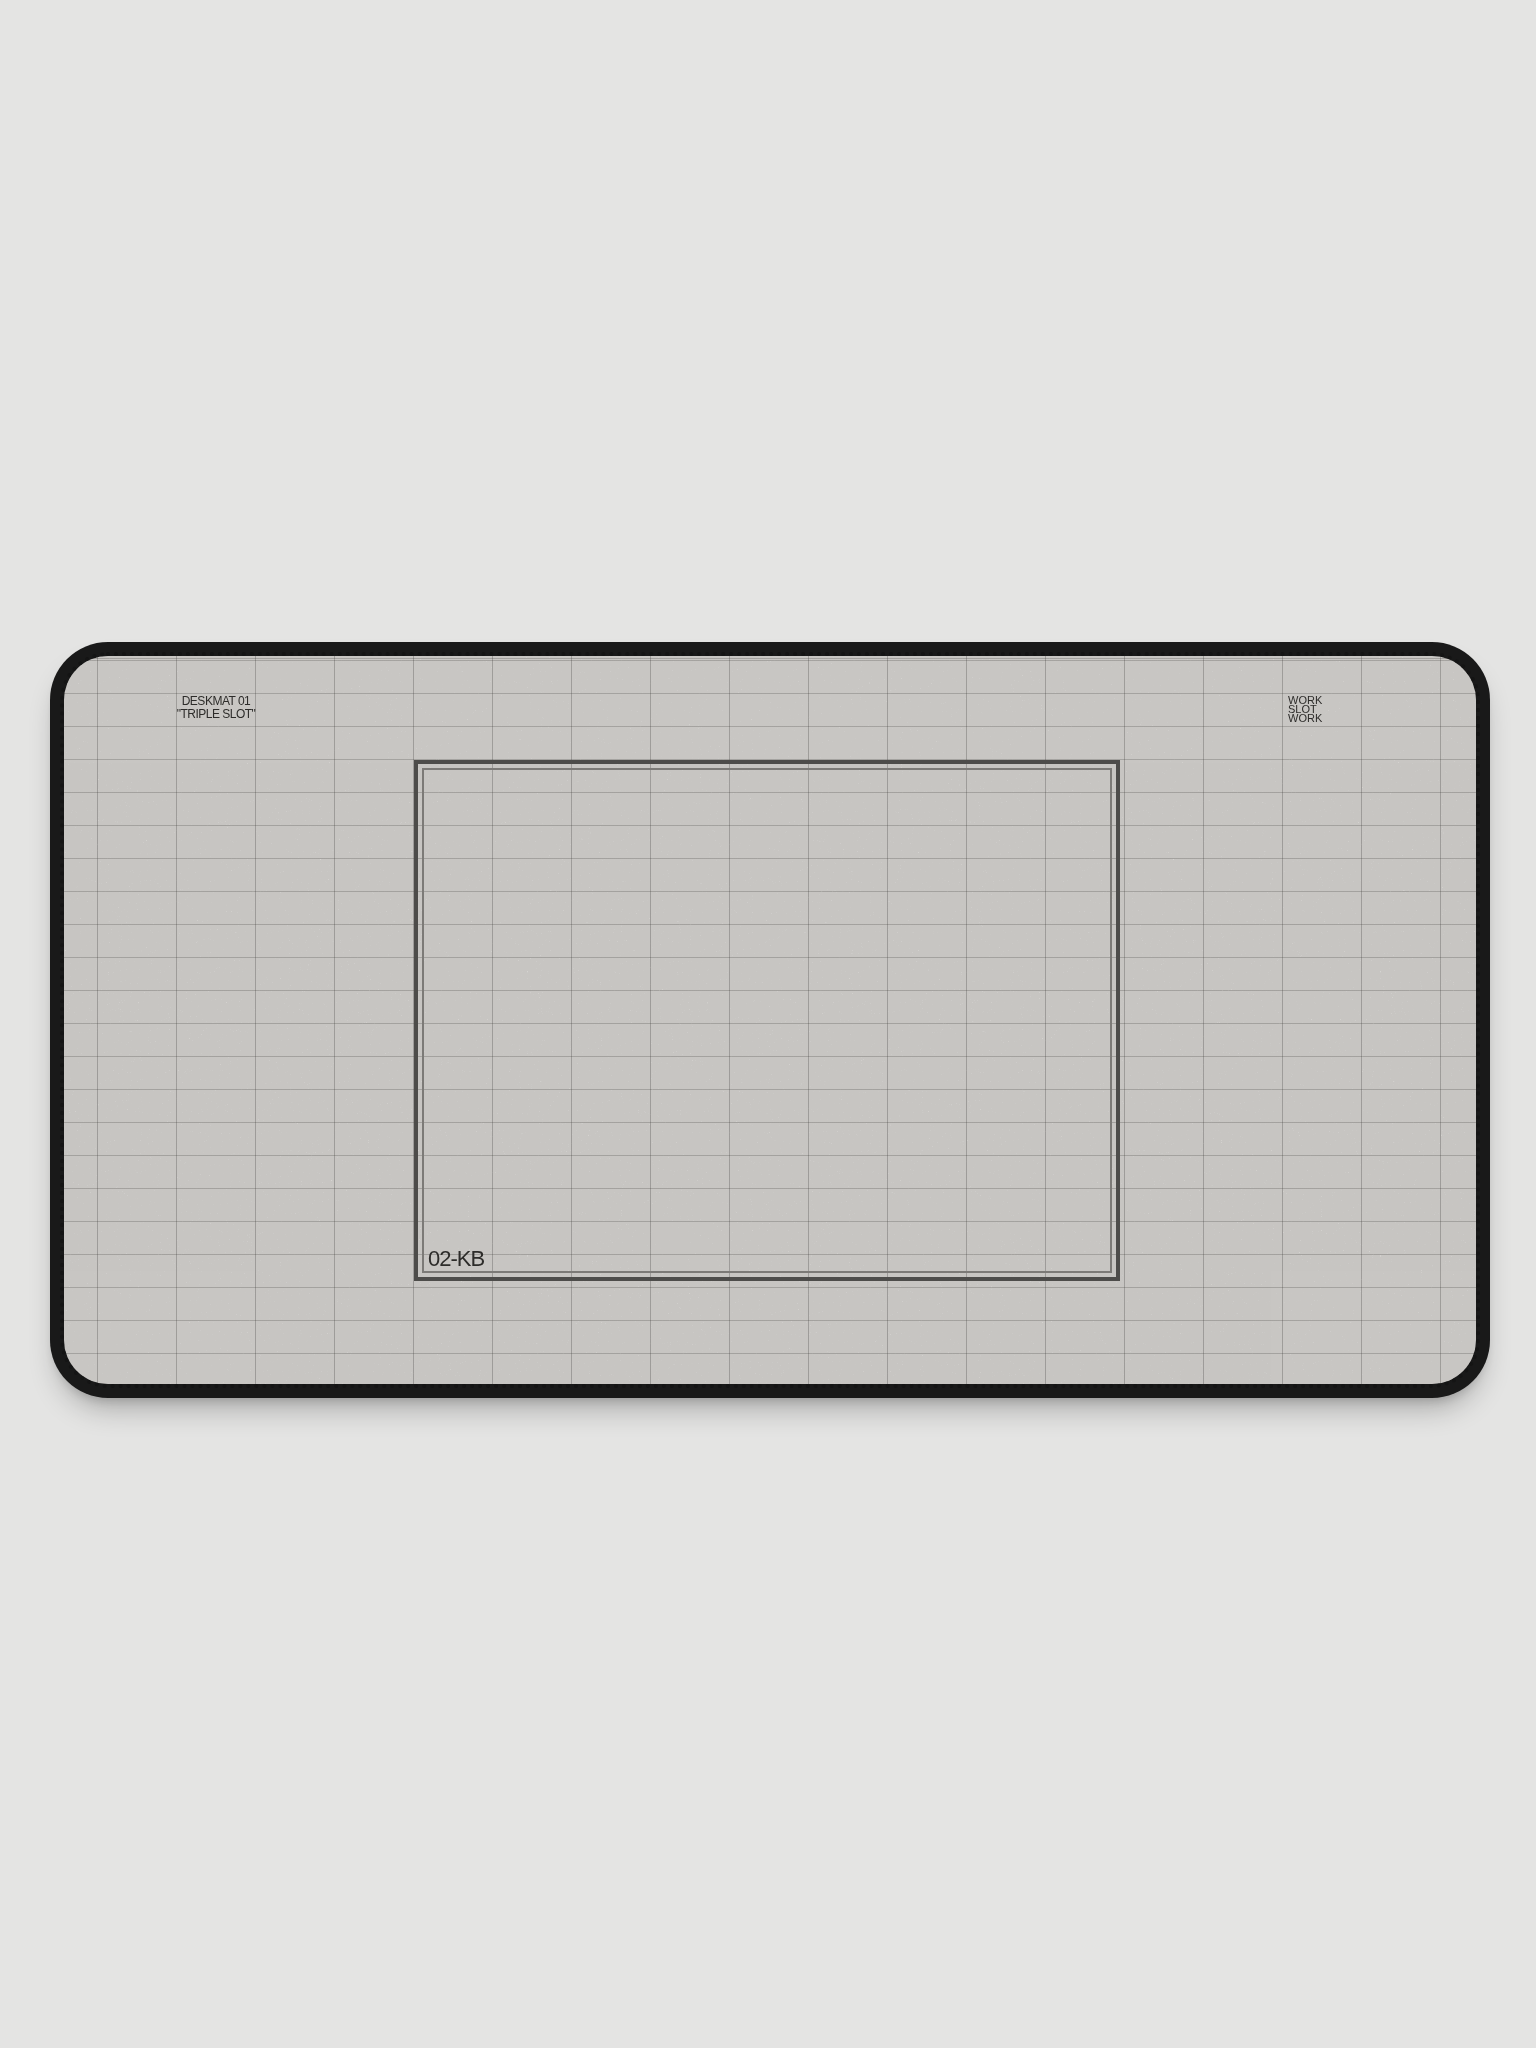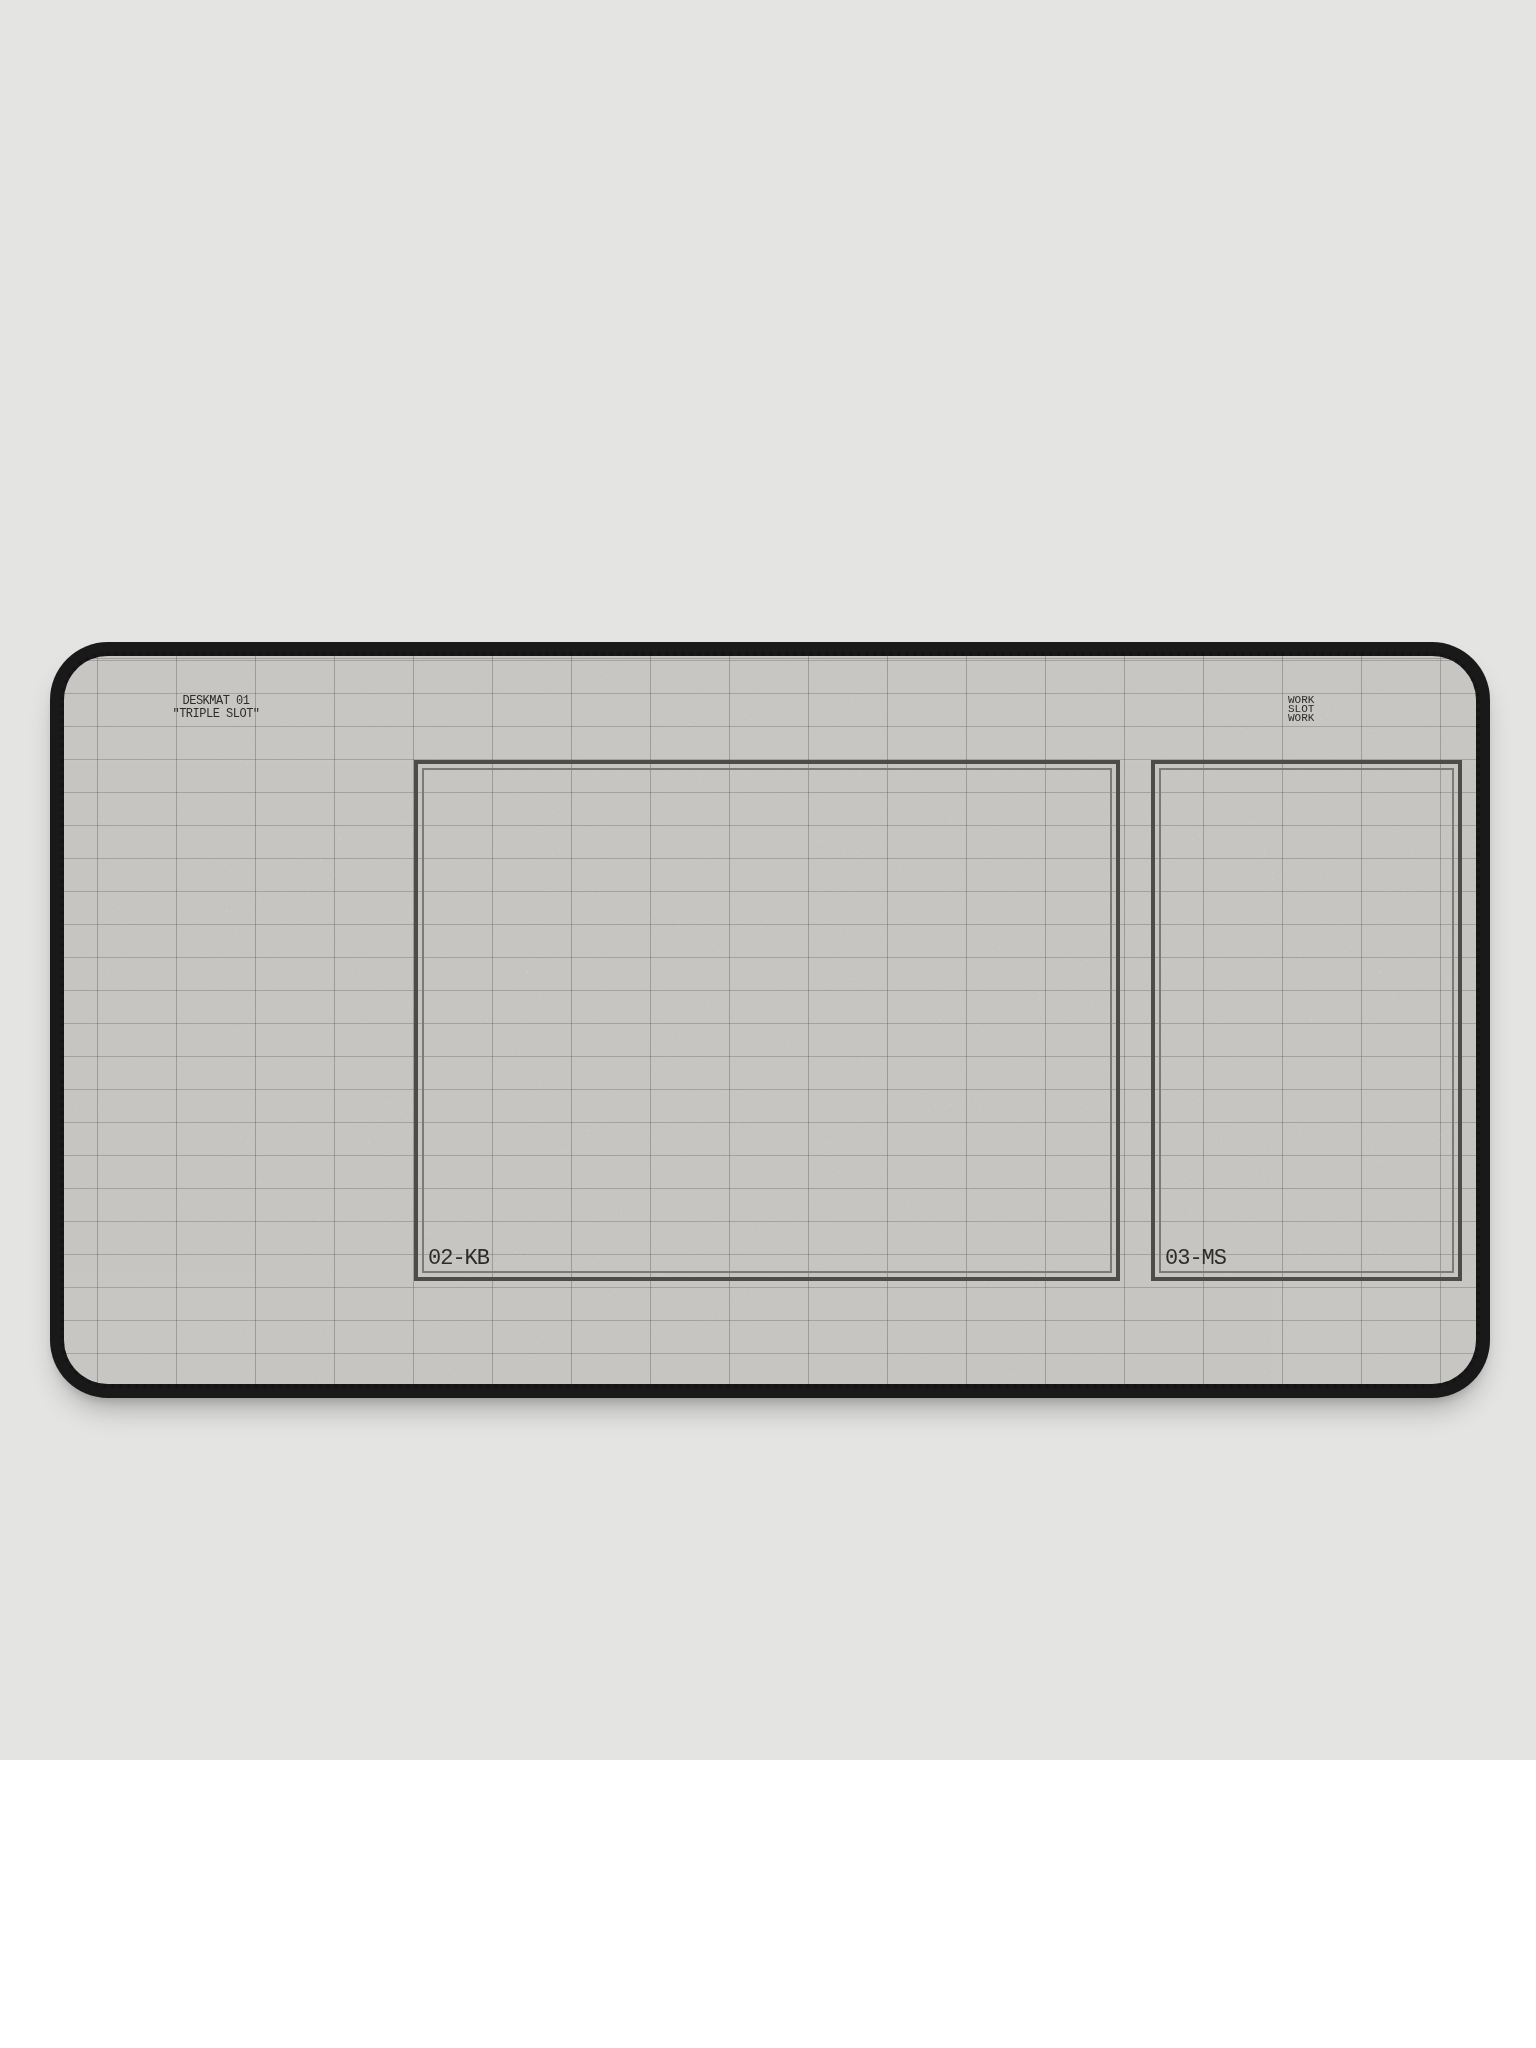"DESKMAT 01" .page { font-family: Liberation Mono, monospace -> Liberation Sans, sans-serif; height: 1760px -> 2048px }
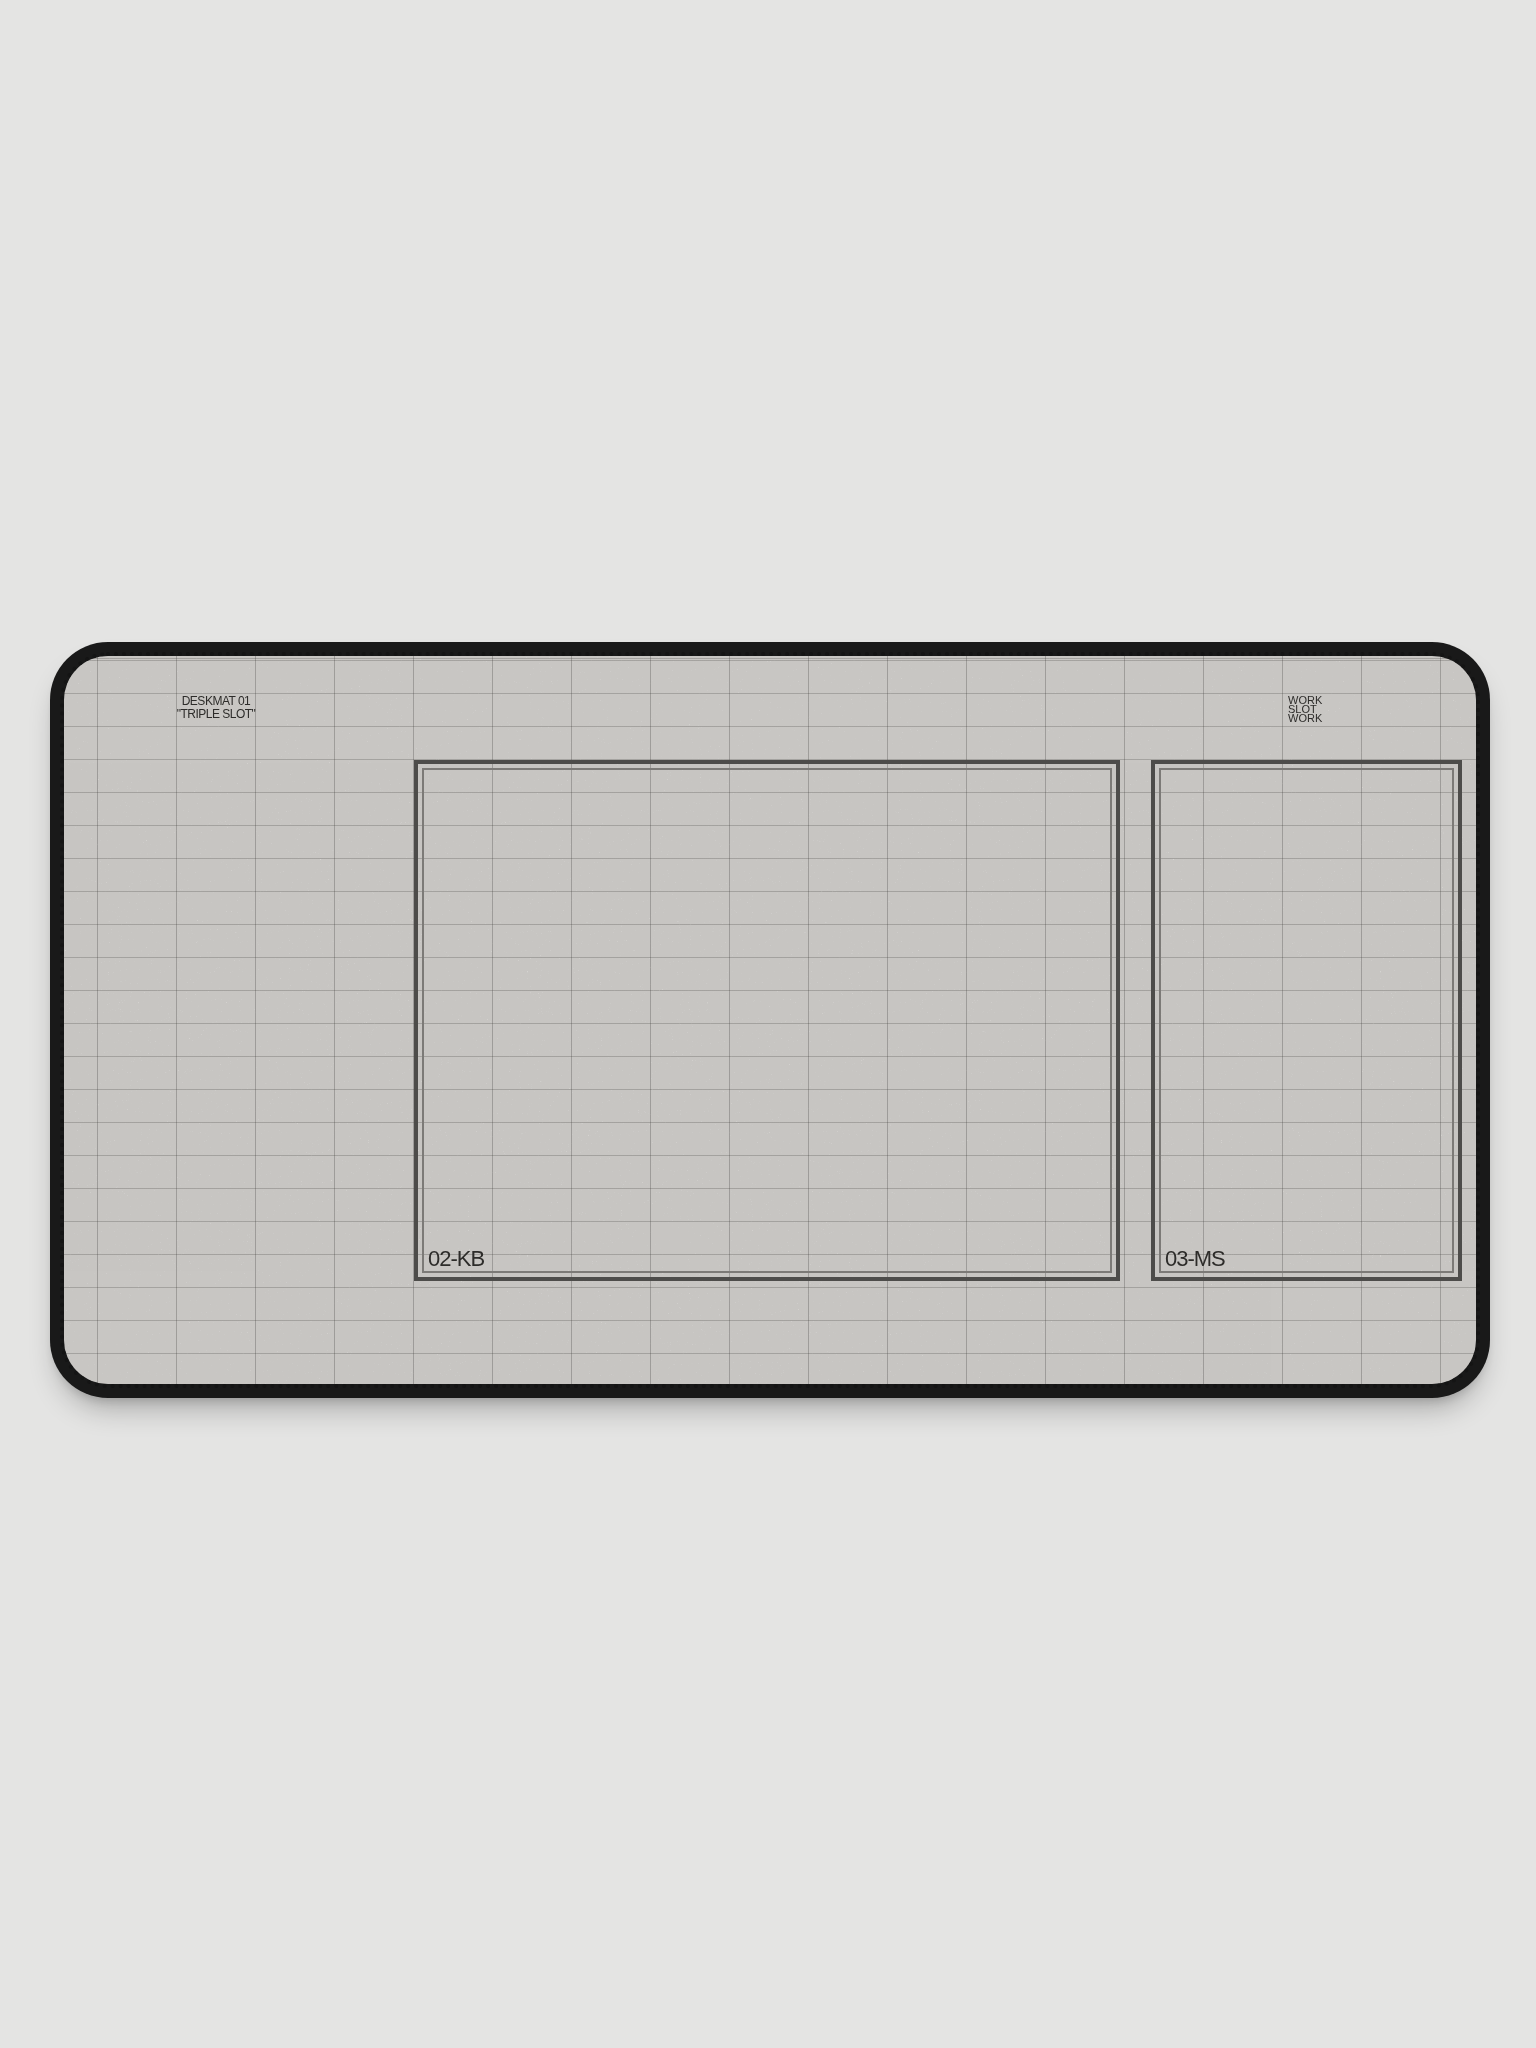"03-MS" div.zone { html: <div> <div> <div>03-MS</div> </div> </div> -> none }
